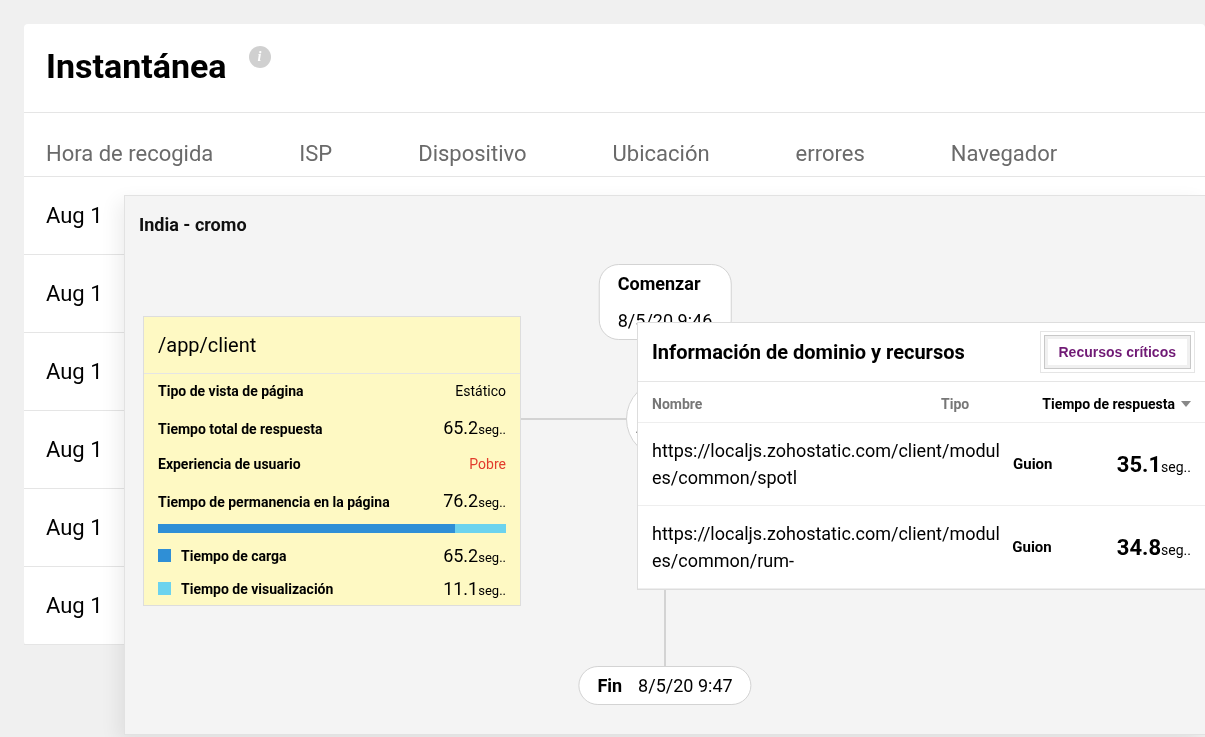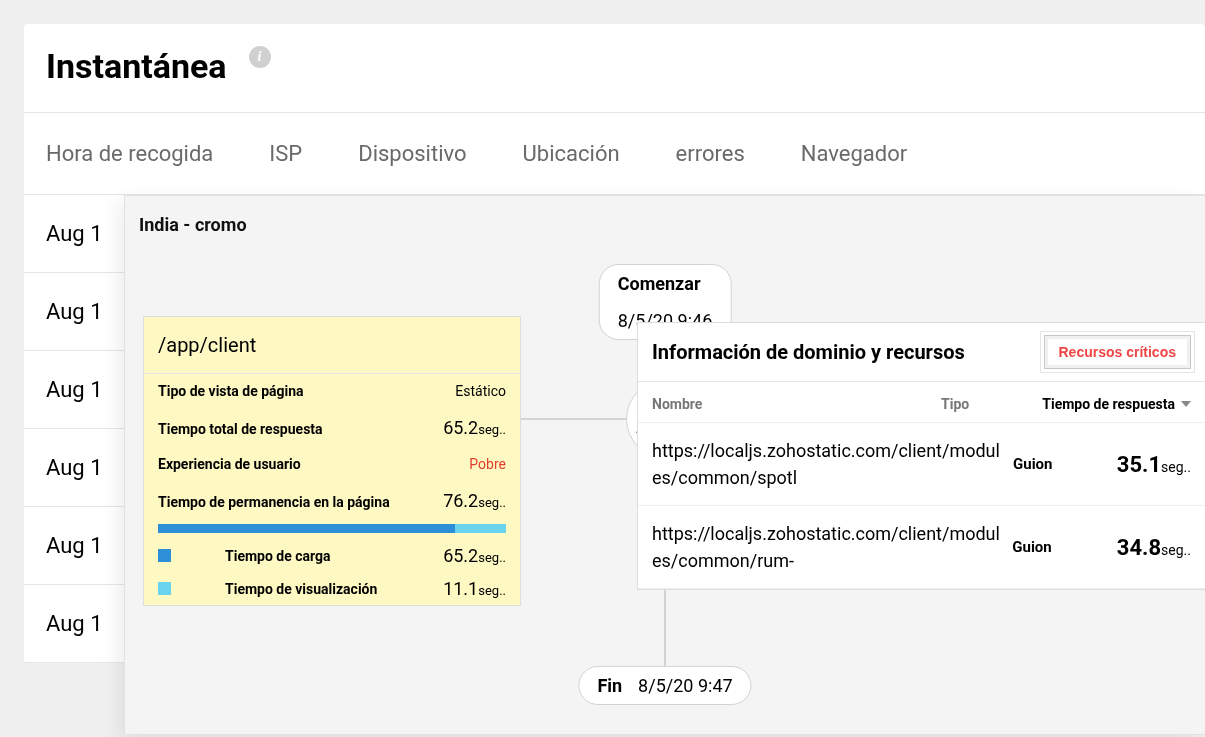"Hora de recogida" .tabs-row { gap: 56px -> 86px; padding: 28px 22px 28px 22px -> 28px 22px 10px 22px }
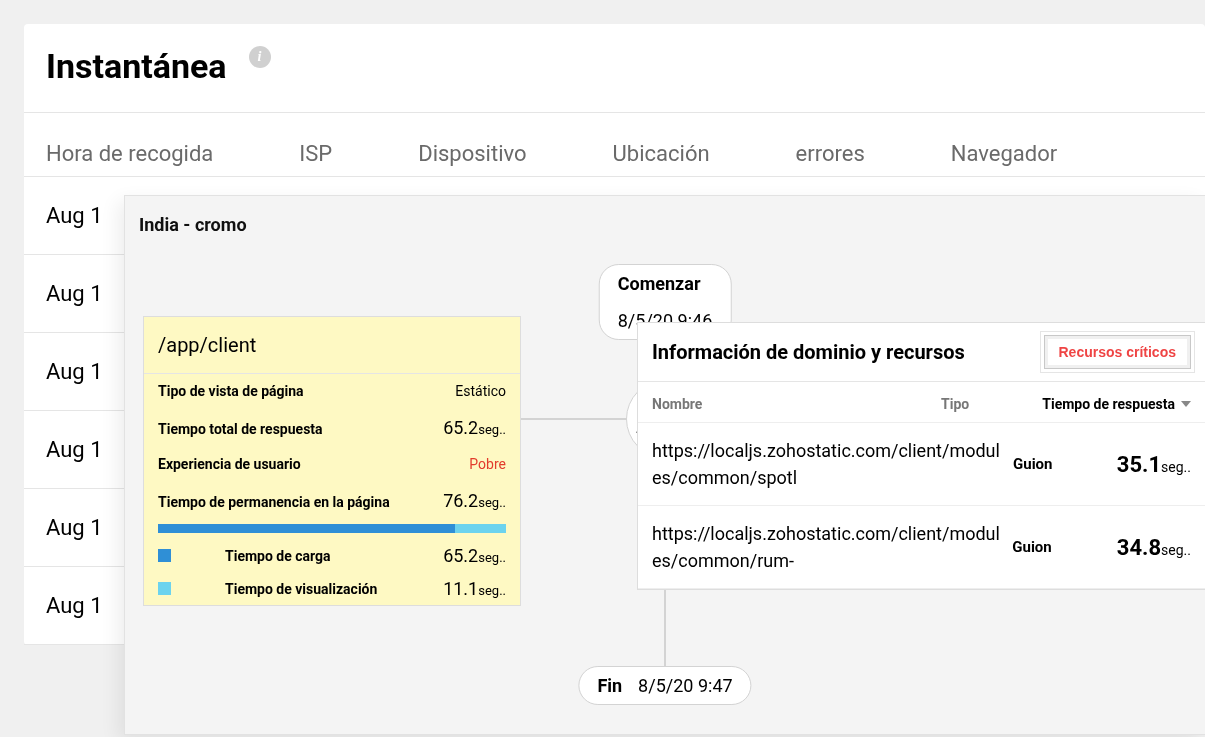"Recursos críticos" .btn-outline { color: #ef4444 -> #701a75 }
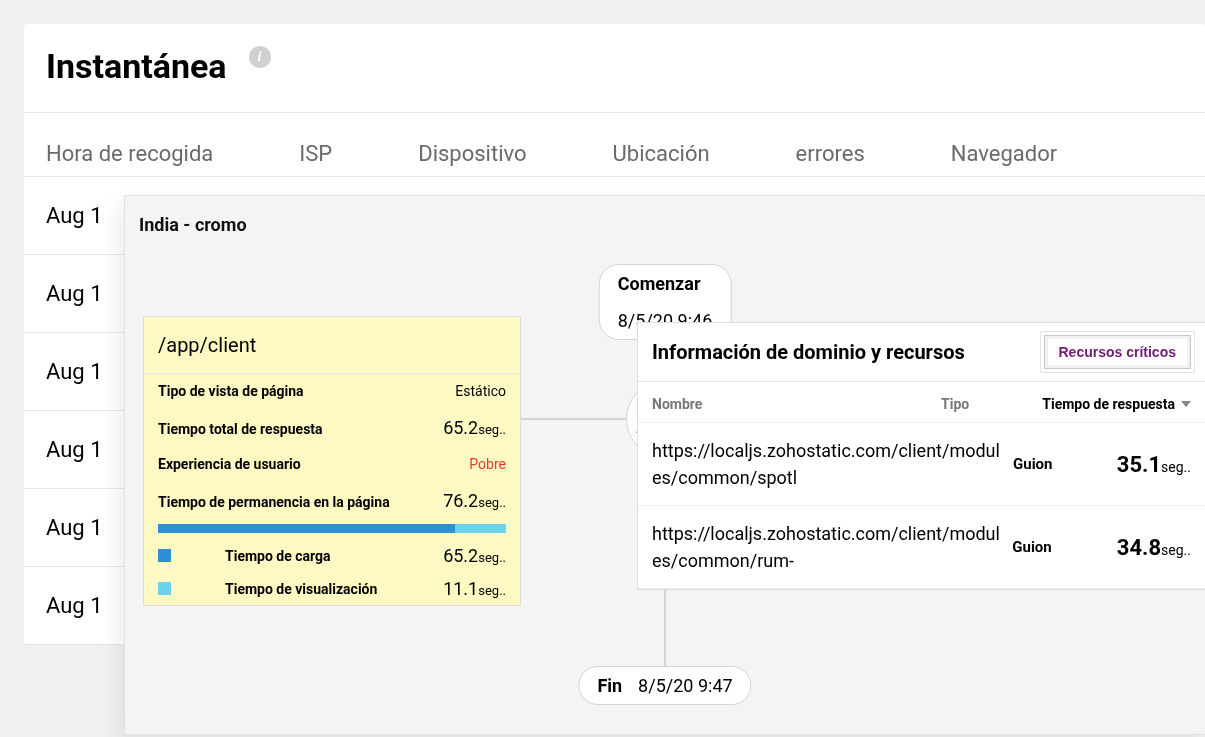"Tiempo de carga" .legend-label { margin-left: 44px -> none }
